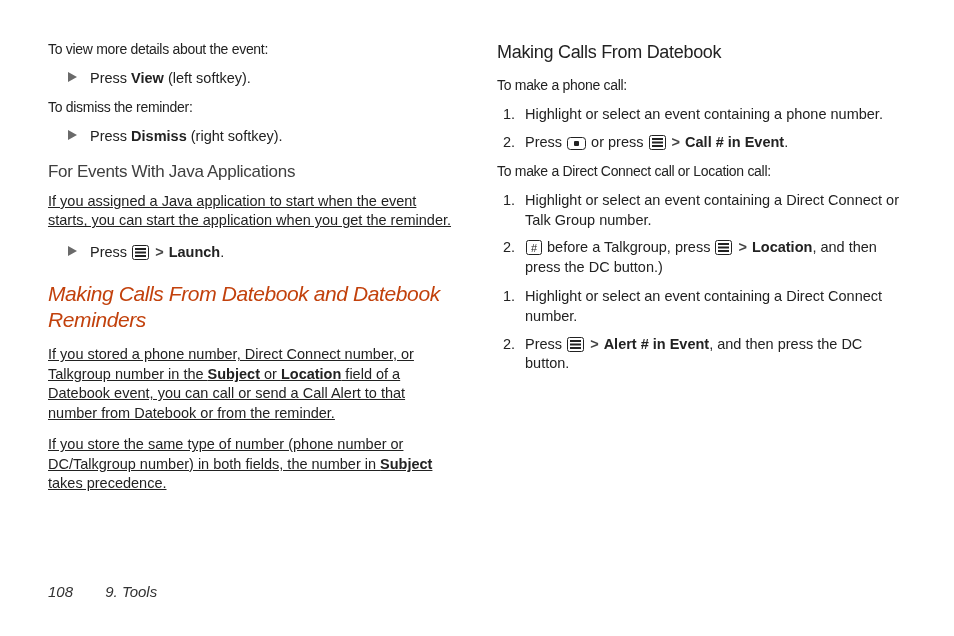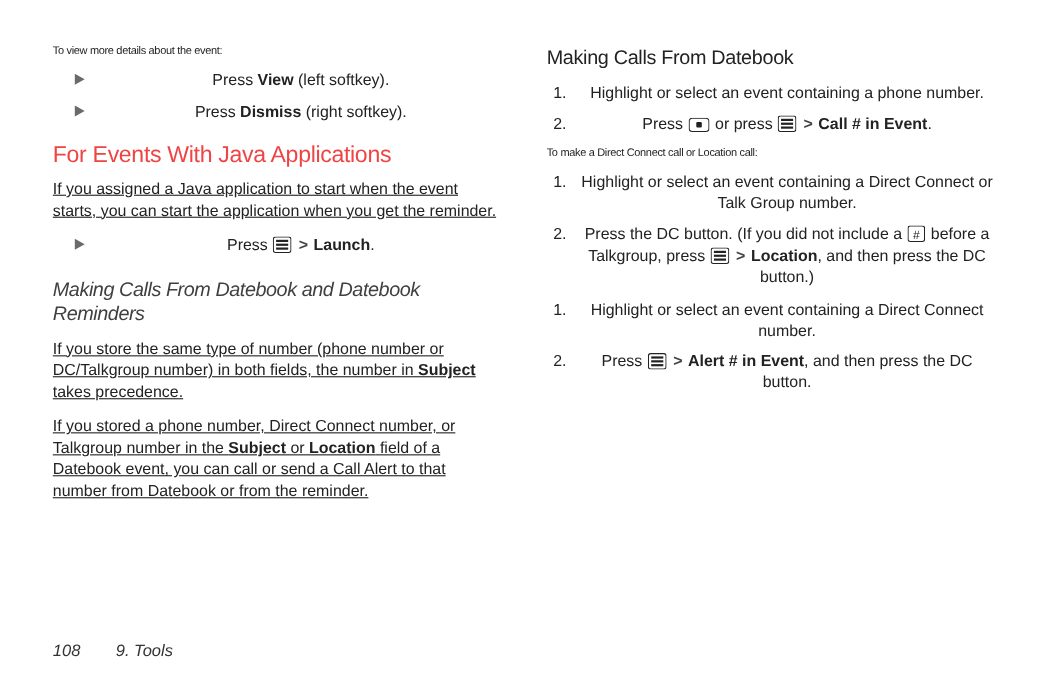"To view more details about" .intro { font-size: 10px -> 14px }
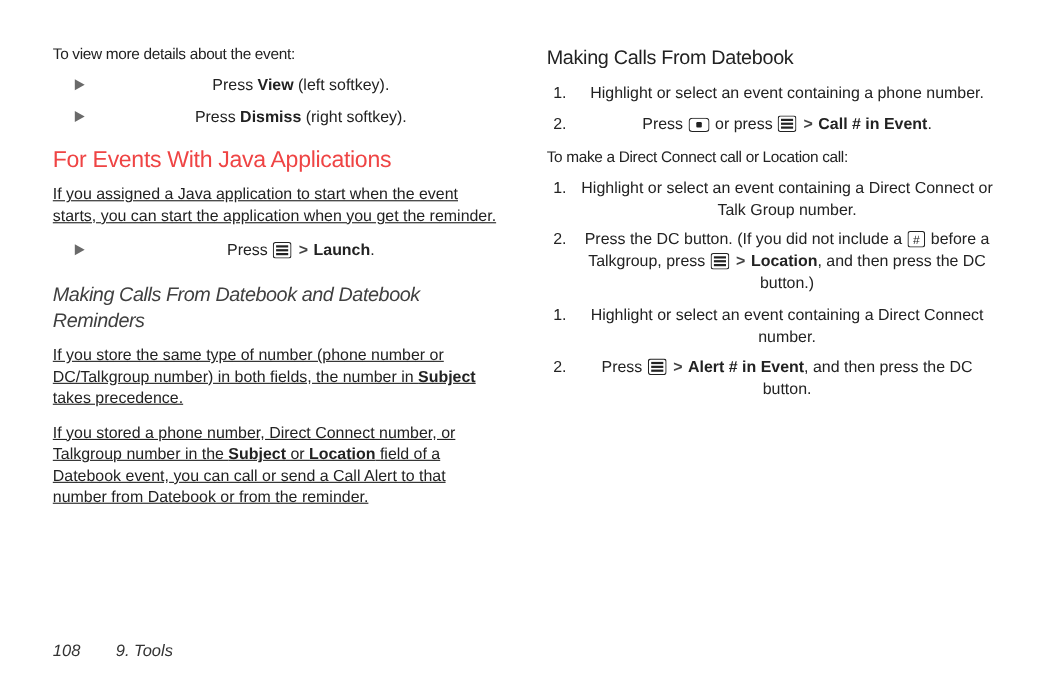"Press View (left softkey)." ul.bul, ol.num { text-align: center -> none }
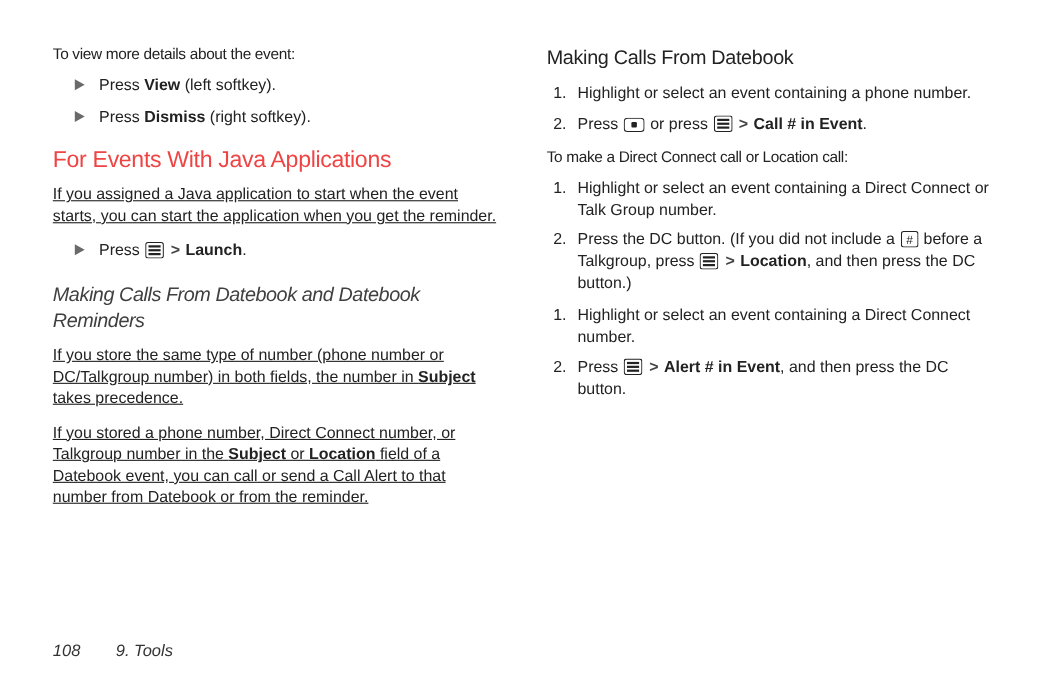"To make a phone call:" p.intro { html: none -> <p>To make a phone call:</p> }
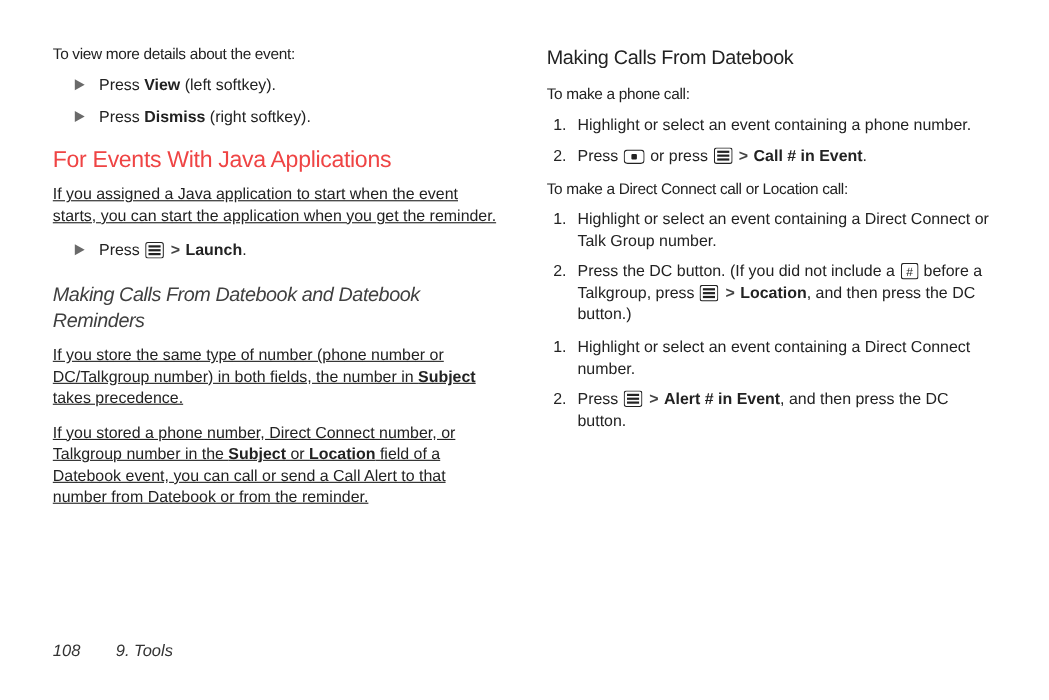"To dismiss the reminder:" p.intro { html: none -> <p>To dismiss the reminder:</p> }
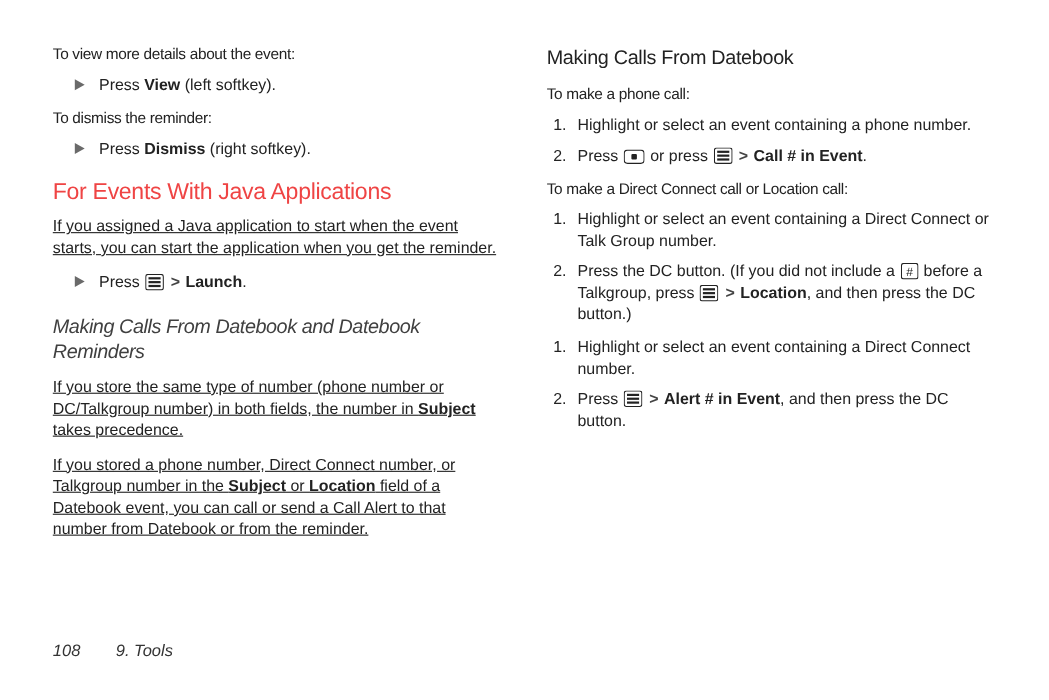"For Events With Java Applications" h3.sub { color: #ef4444 -> #404040; font-size: 21px -> 17px }
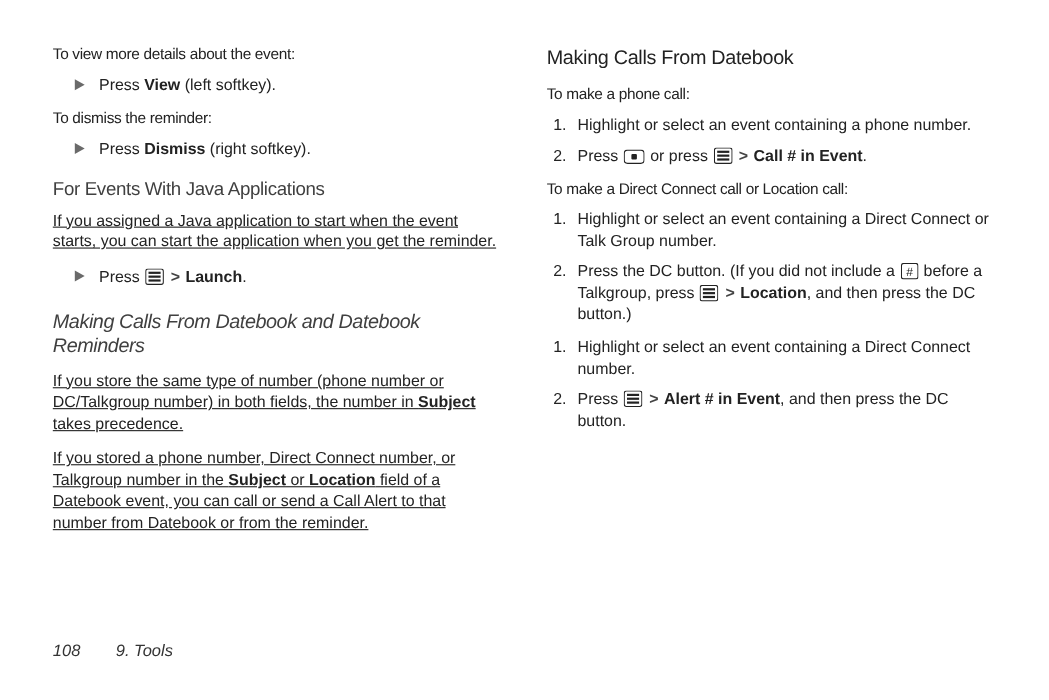"Press the DC button. (If" span { html: <span>Press the DC button. (If you did not include a </span> -> none }
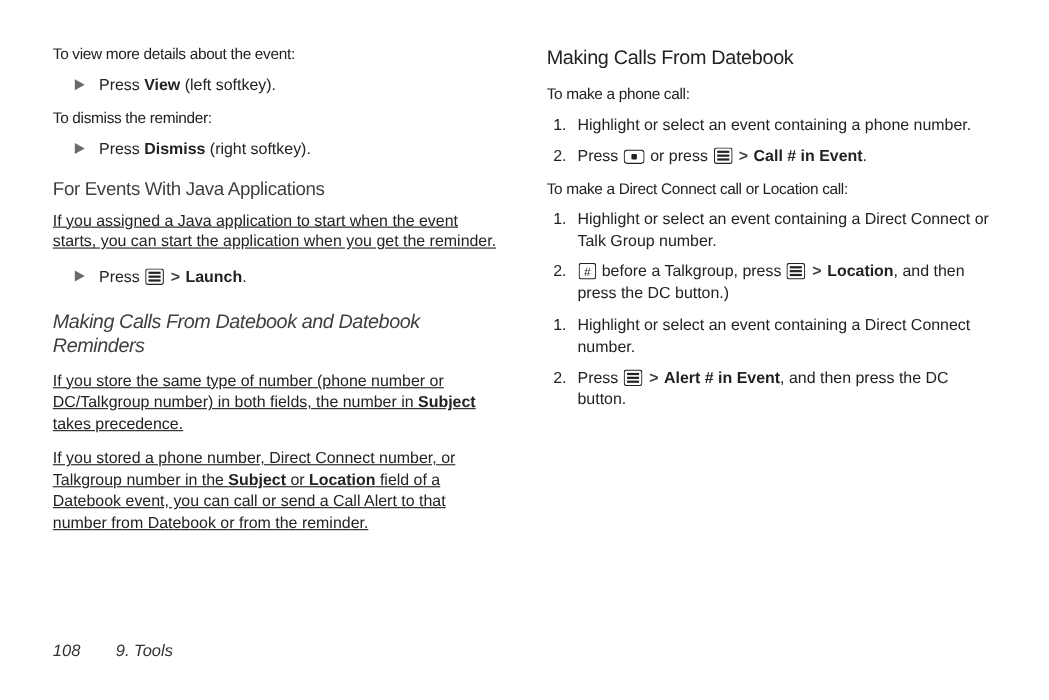"Making Calls From Datebook and" h2.section { color: #404040 -> #c2410c; font-size: 18px -> 21px }
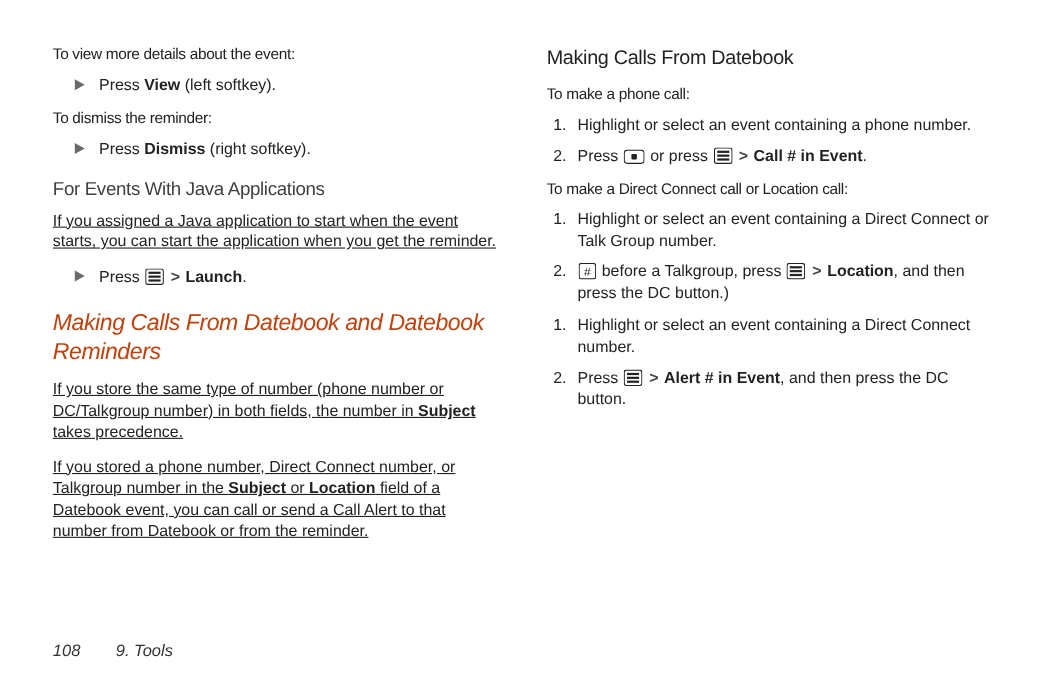"If you store the same" p.body { order: before "If you stored a phone" -> after "If you stored a phone" }
